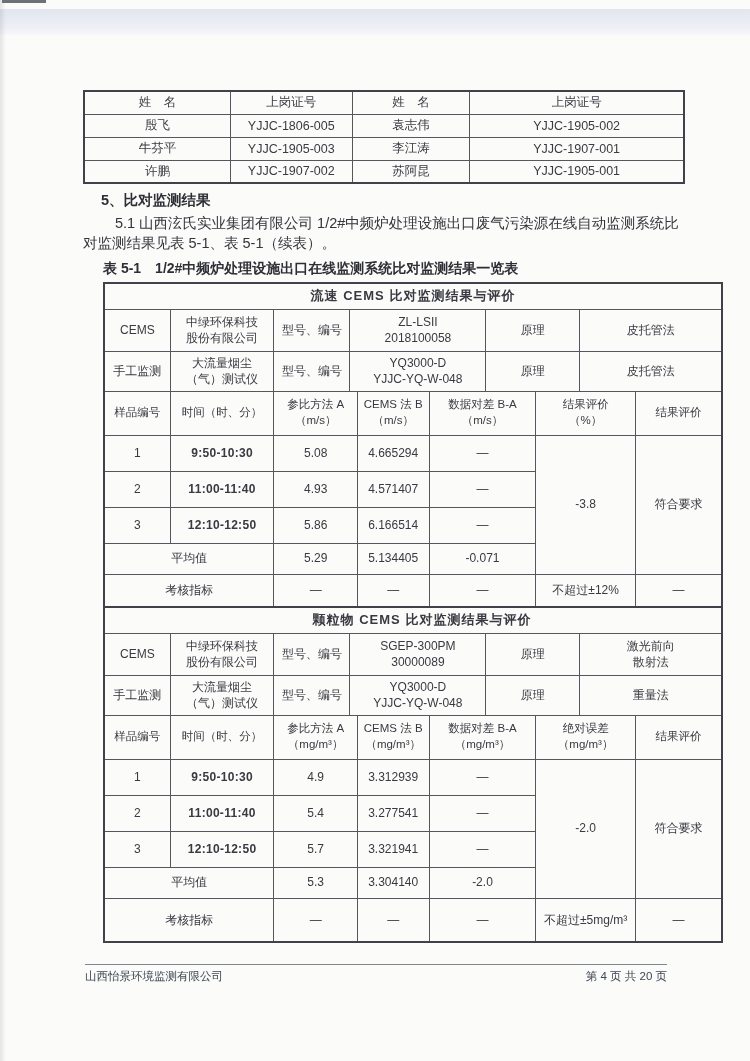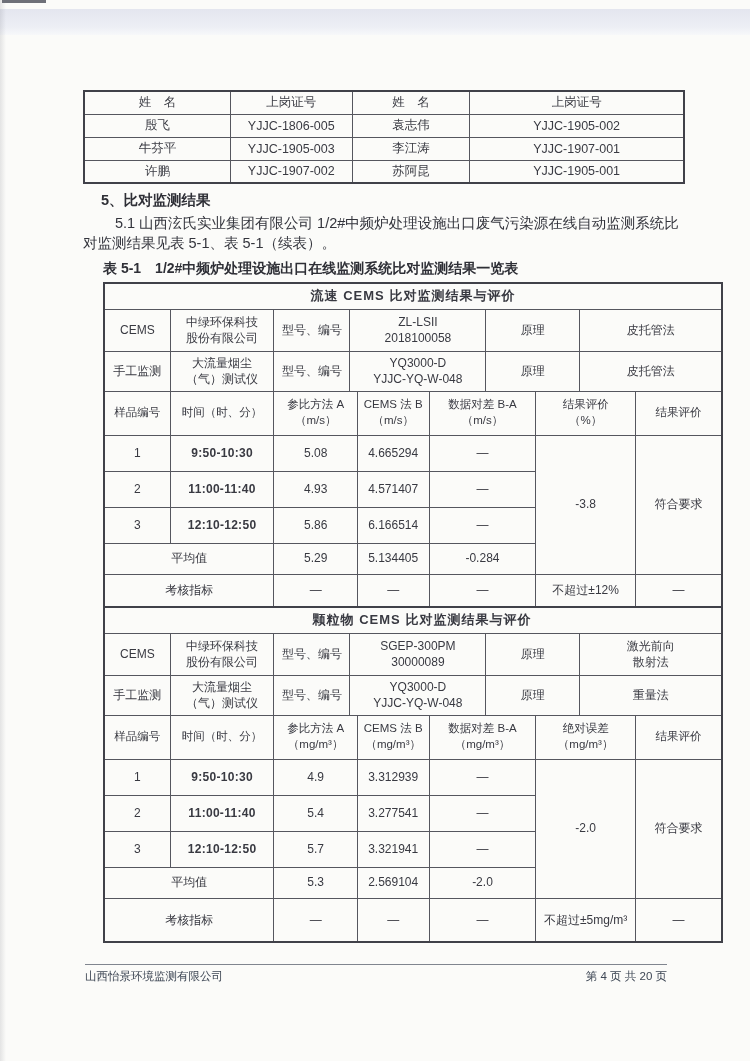"-0.284" td { text: -0.284 -> -0.071 }
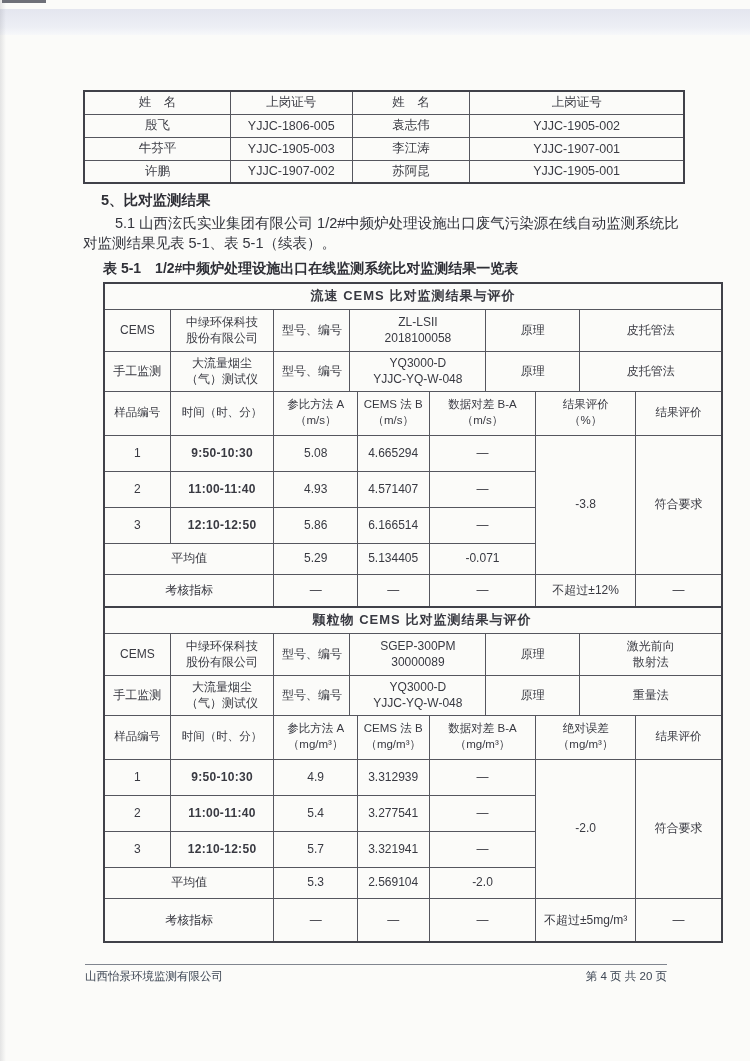"2.569104" td { text: 2.569104 -> 3.304140 }
